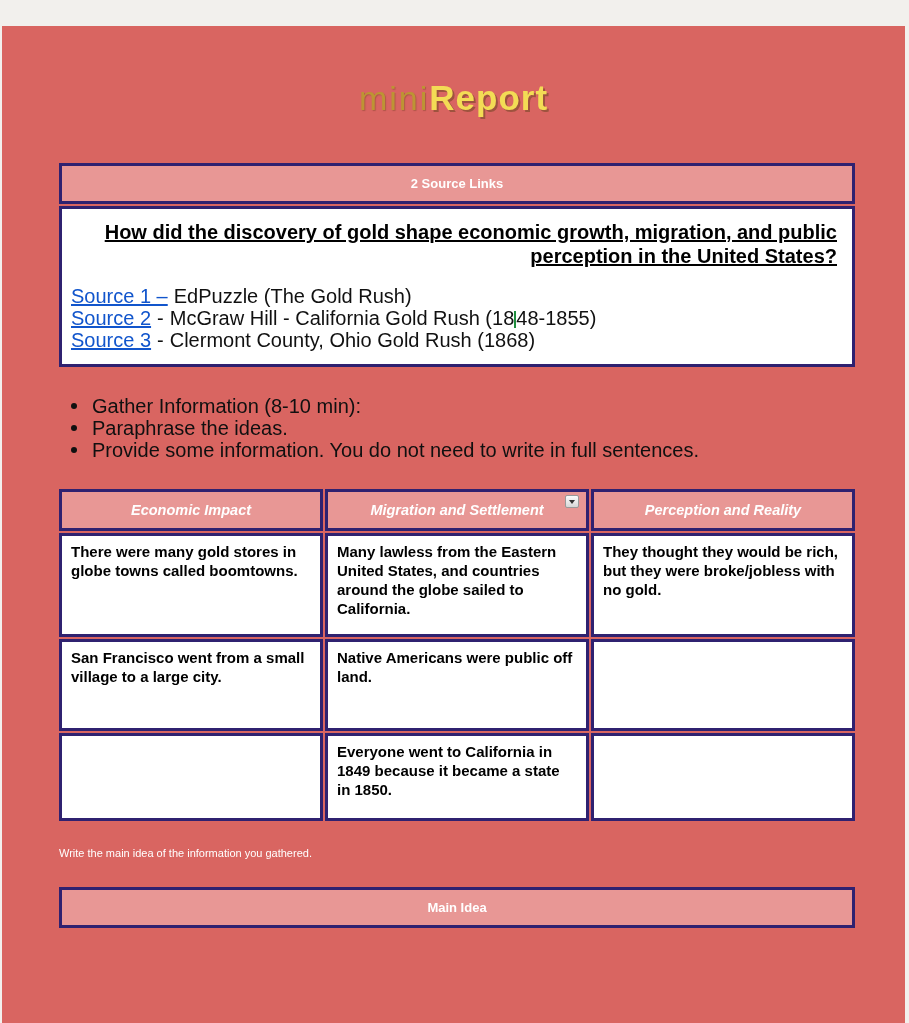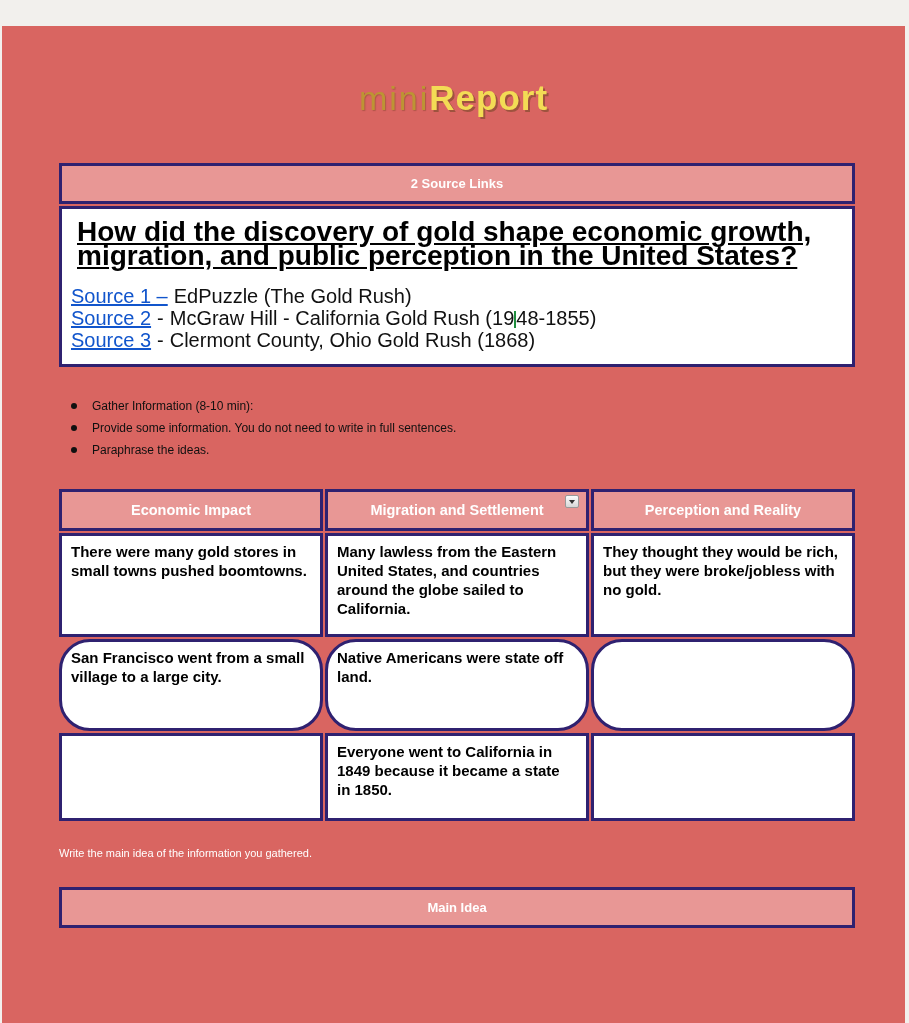"How did the discovery of" .question { font-size: 28px -> 20px; text-align: left -> right }
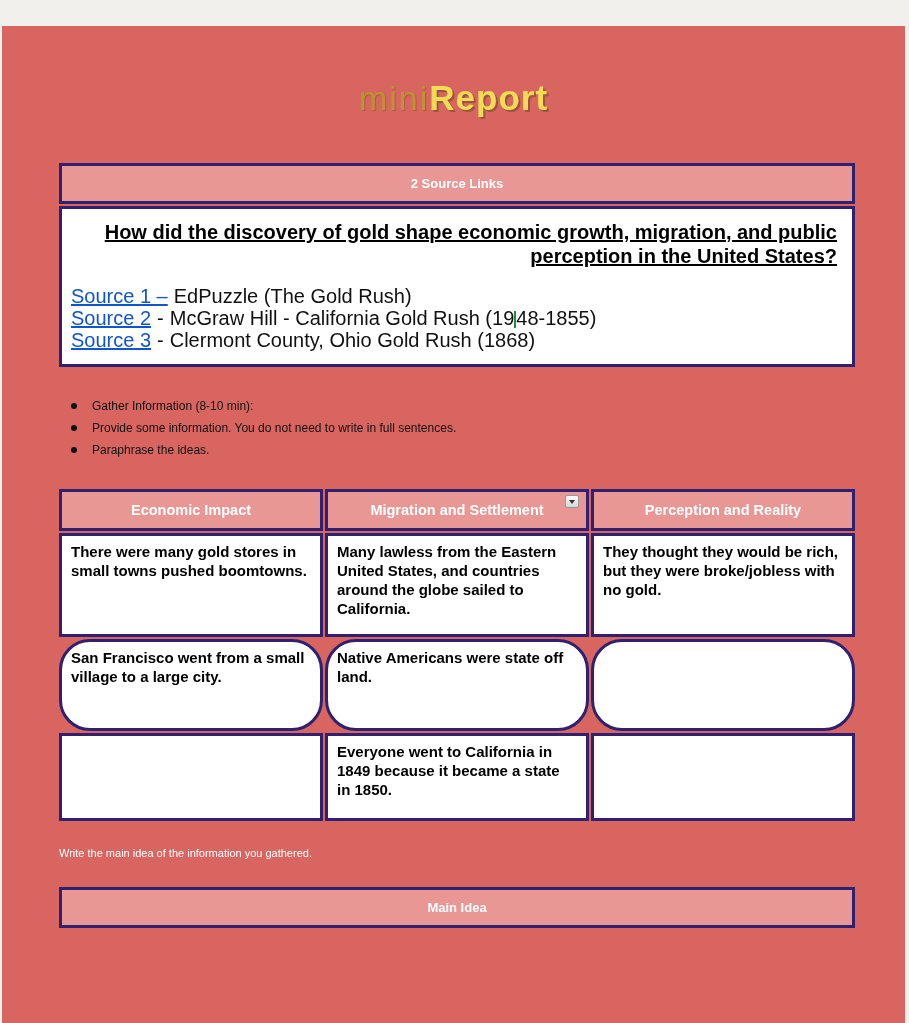"McGraw Hill - California Gold" span { text: 19 -> 18 }
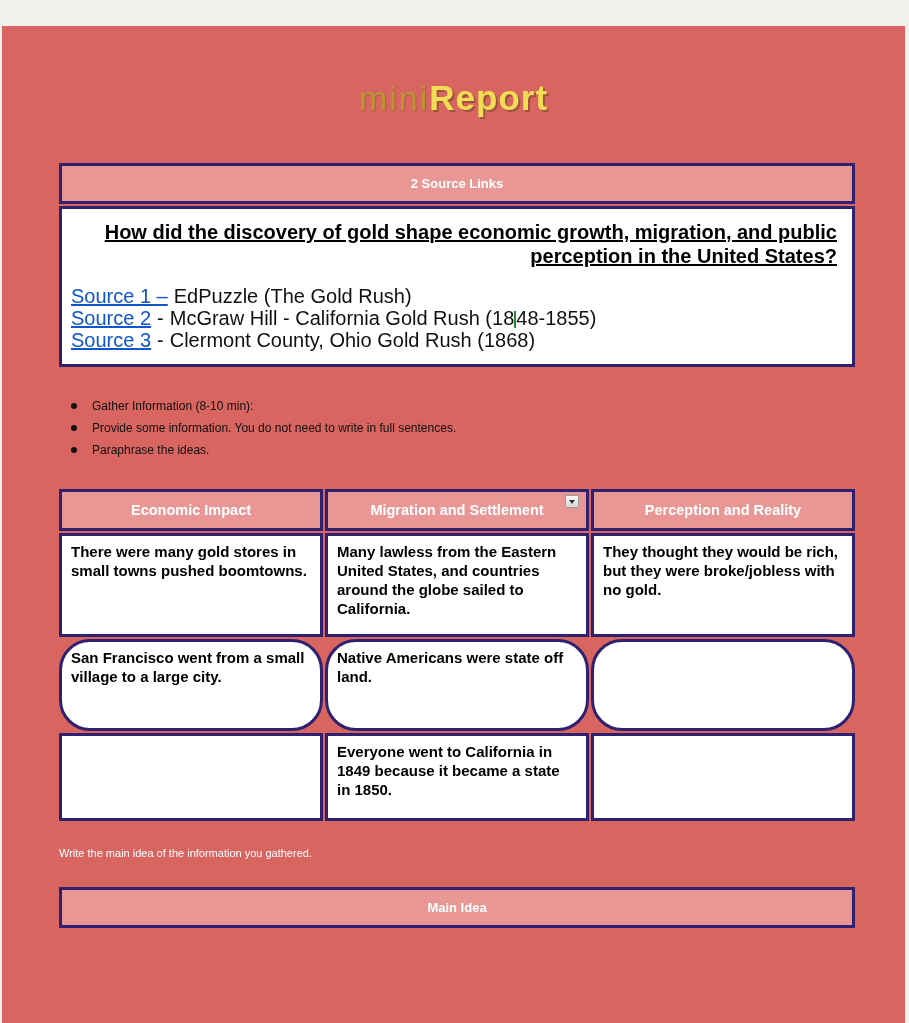"Gather Information (8-10 min):" ul.instructions { font-size: 12px -> 20px }
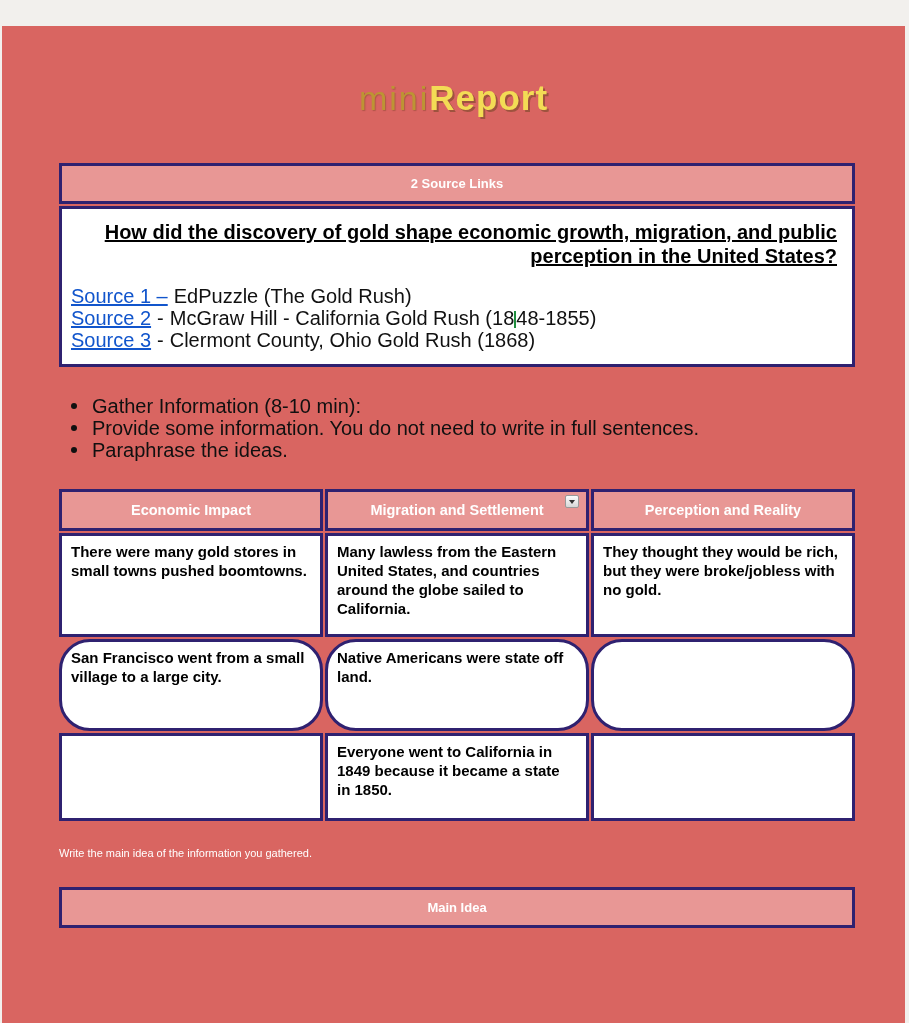"Provide some information. You do" li { order: before "Paraphrase the ideas." -> after "Paraphrase the ideas." }
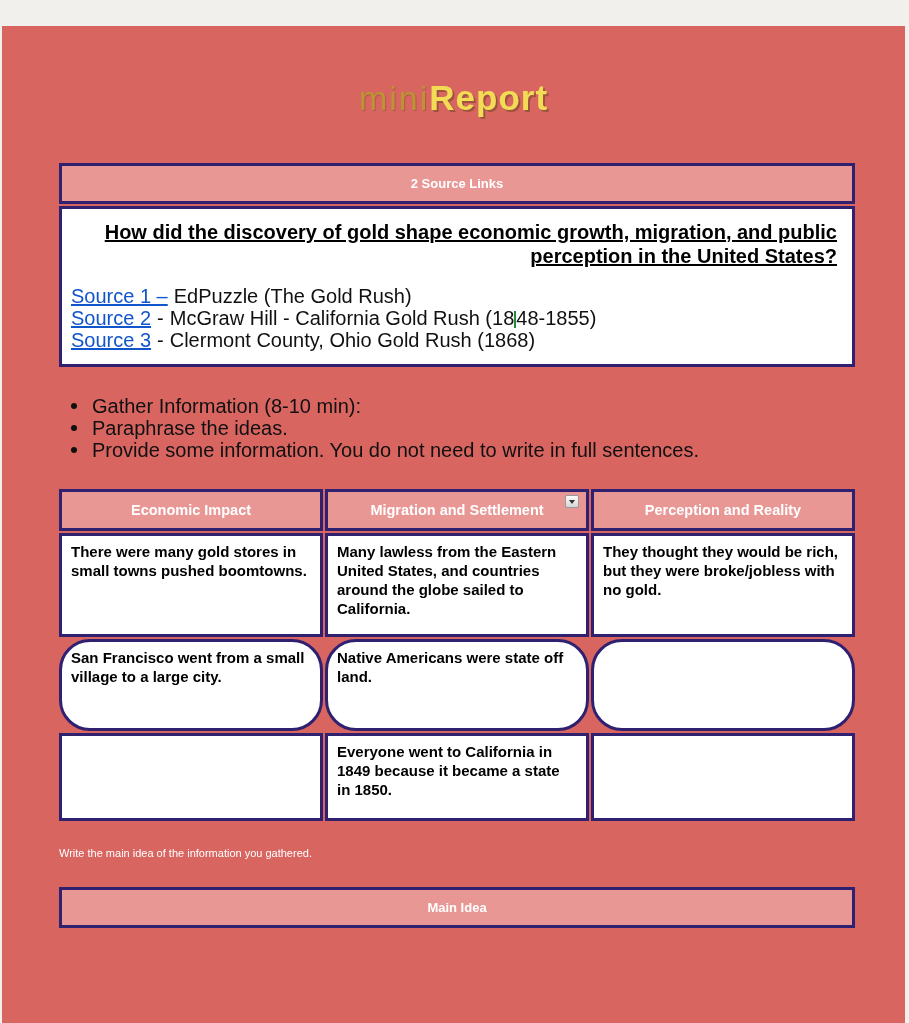"Economic Impact" .main-table td.band { font-style: none -> italic }
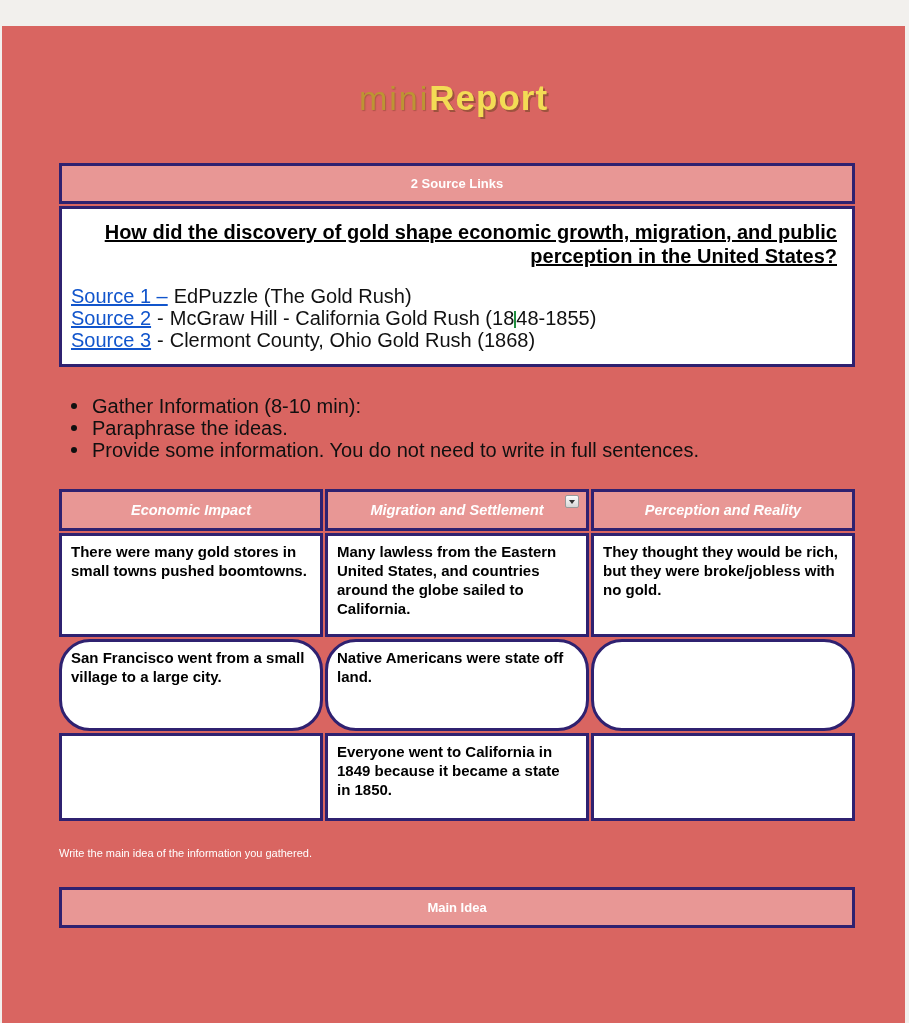"There were many gold stores" td.cell { text: small towns pushed -> globe towns called }
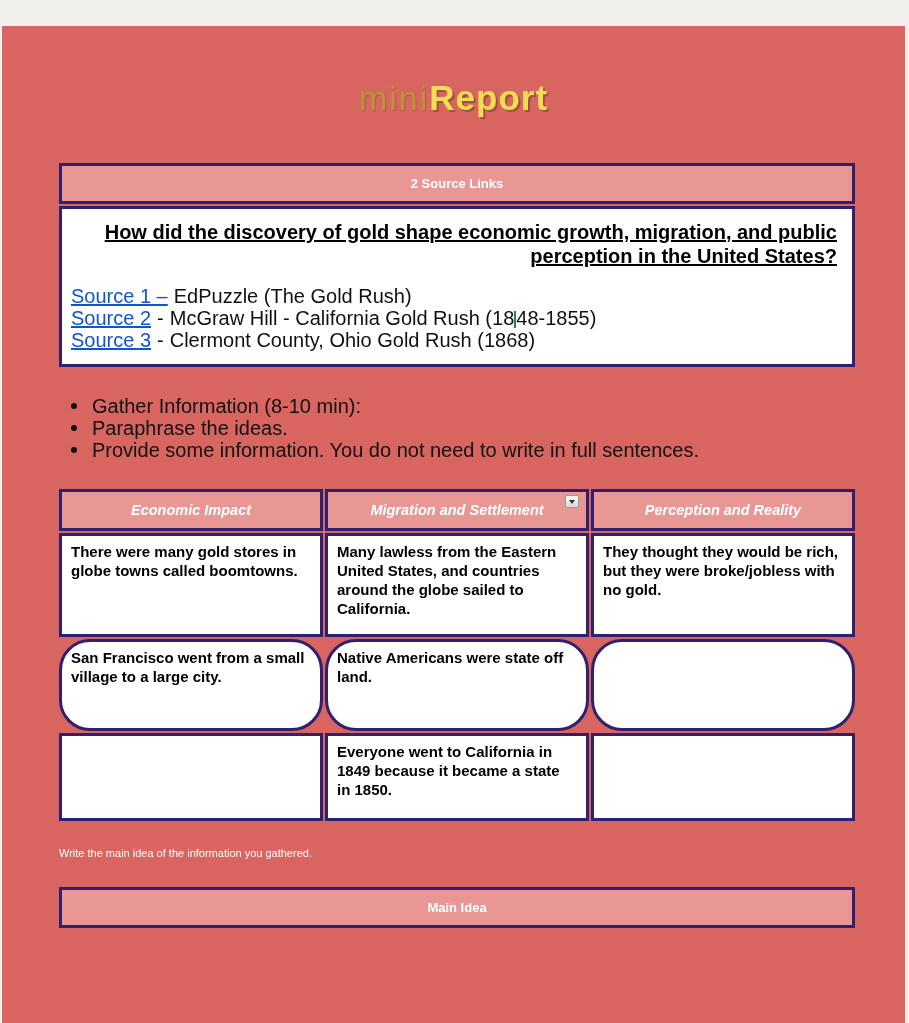"San Francisco went from a" .r3 td.cell { border-radius: 31px -> none }
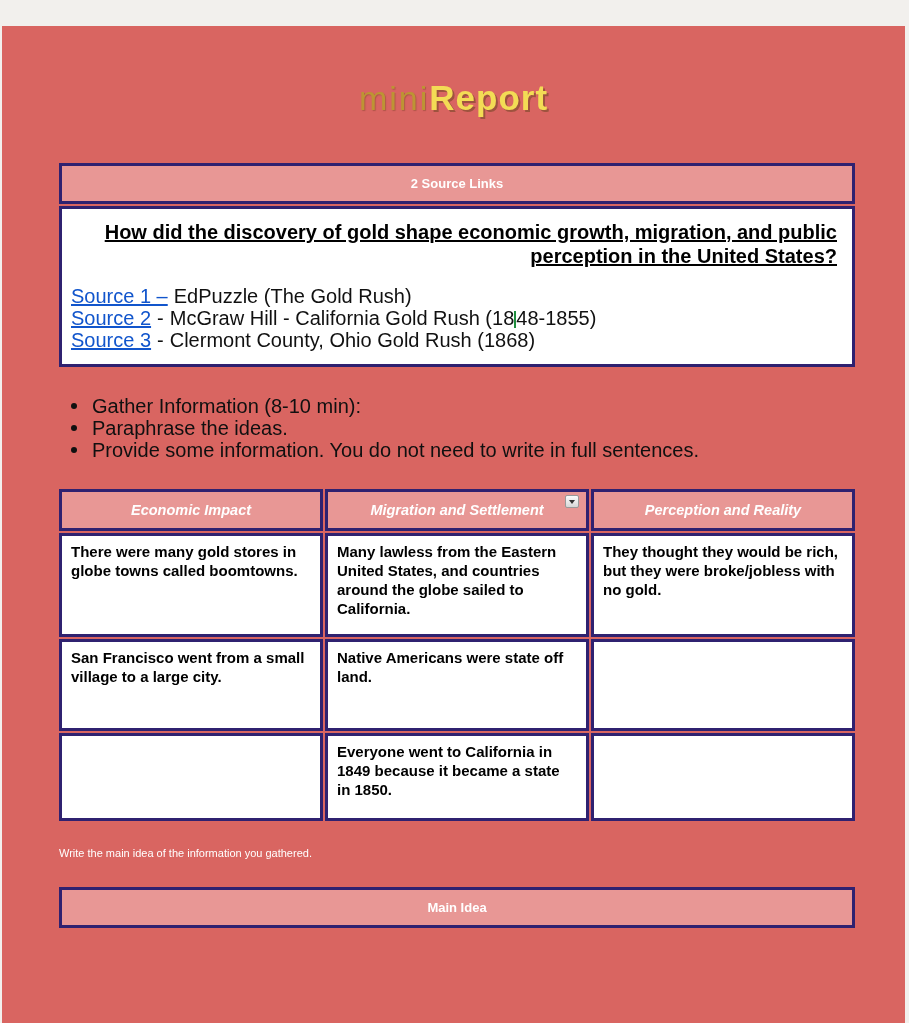"Native Americans were state off" td.cell { text: state -> public }
